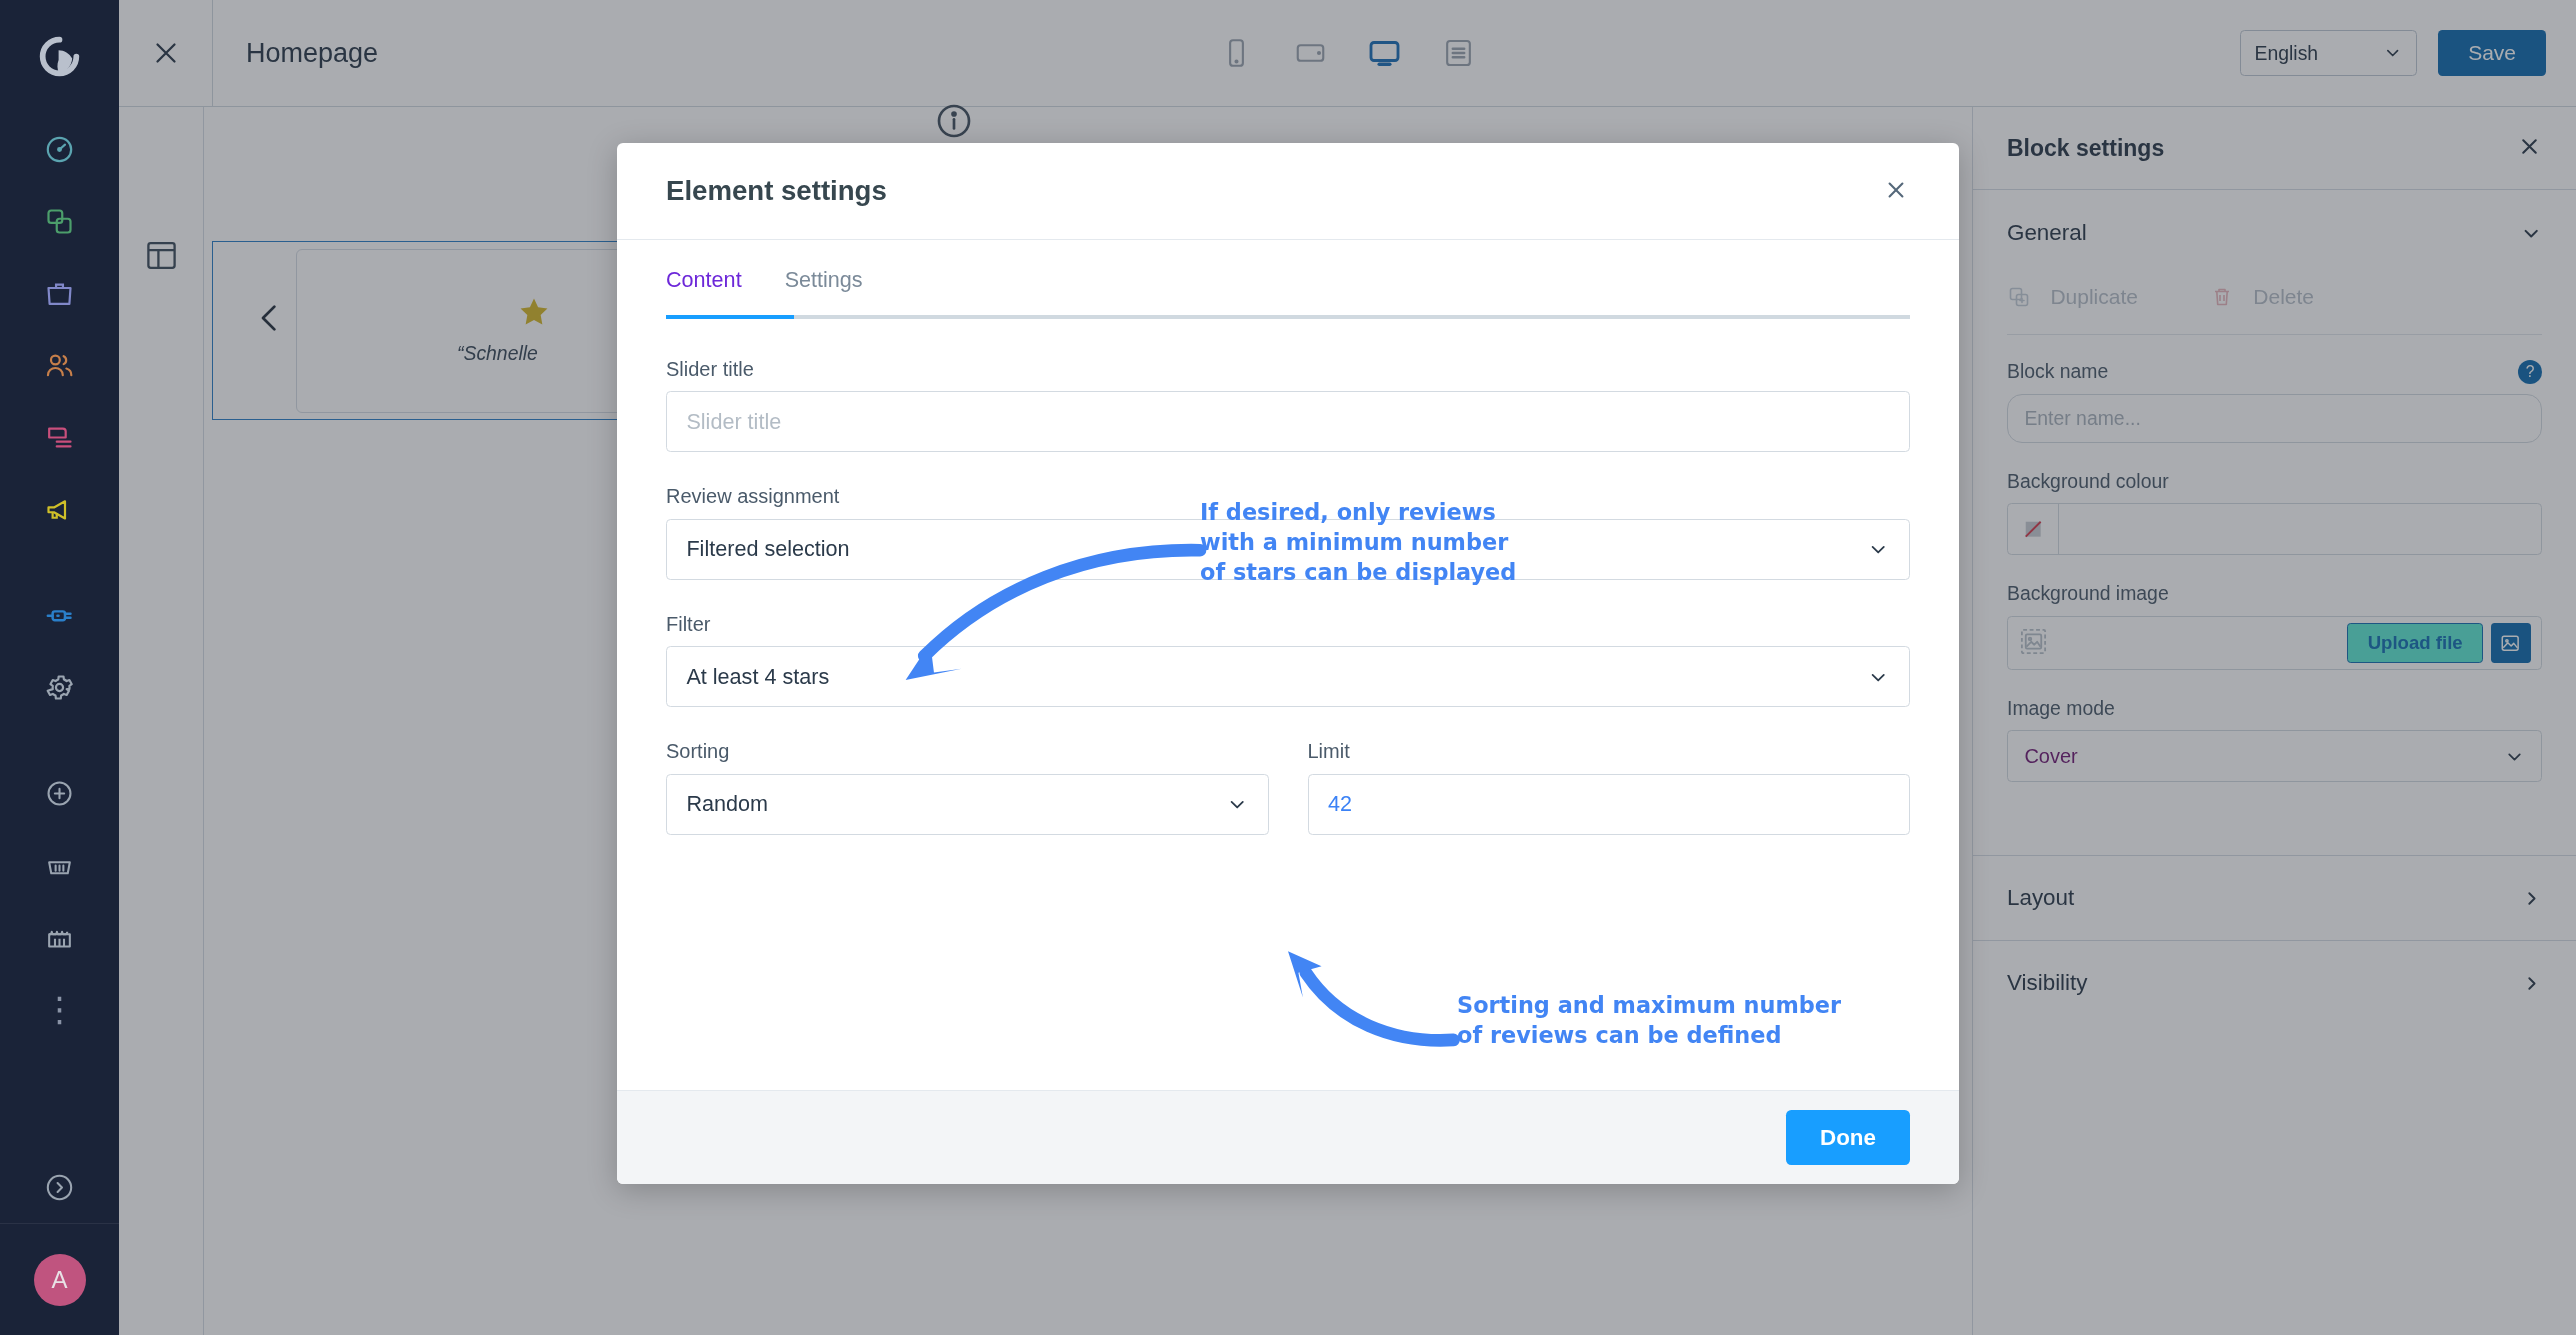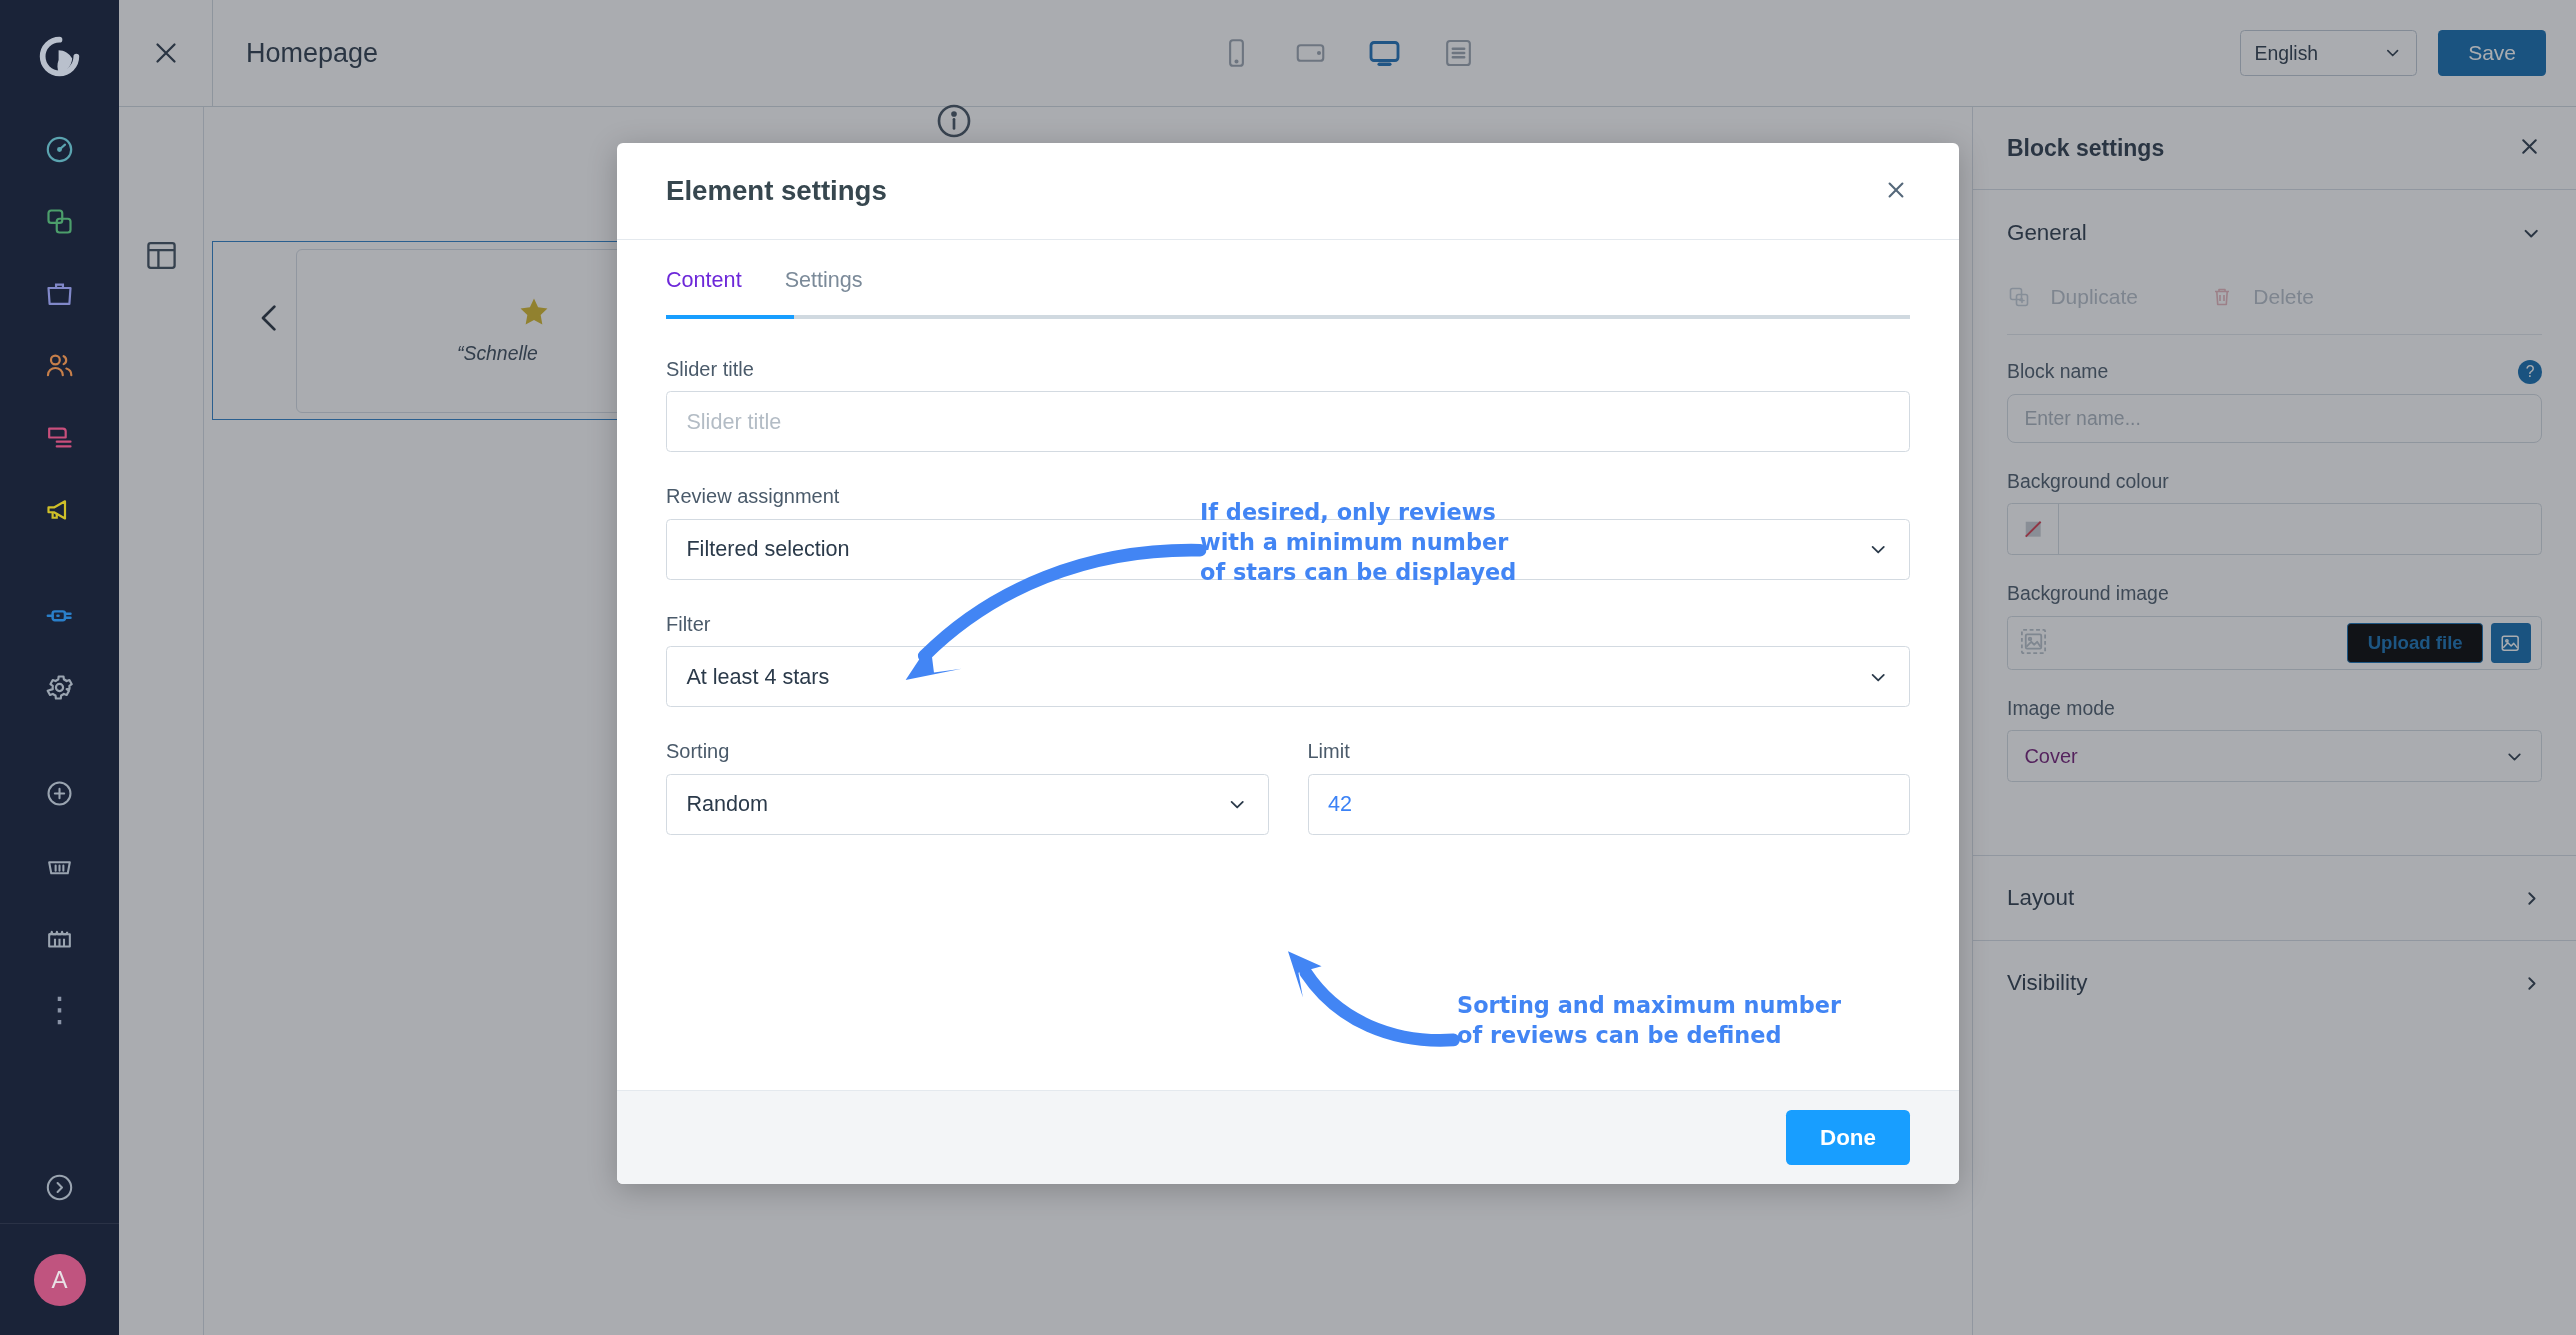"Enter name..." .bs-input { border-radius: 8px -> 15px }
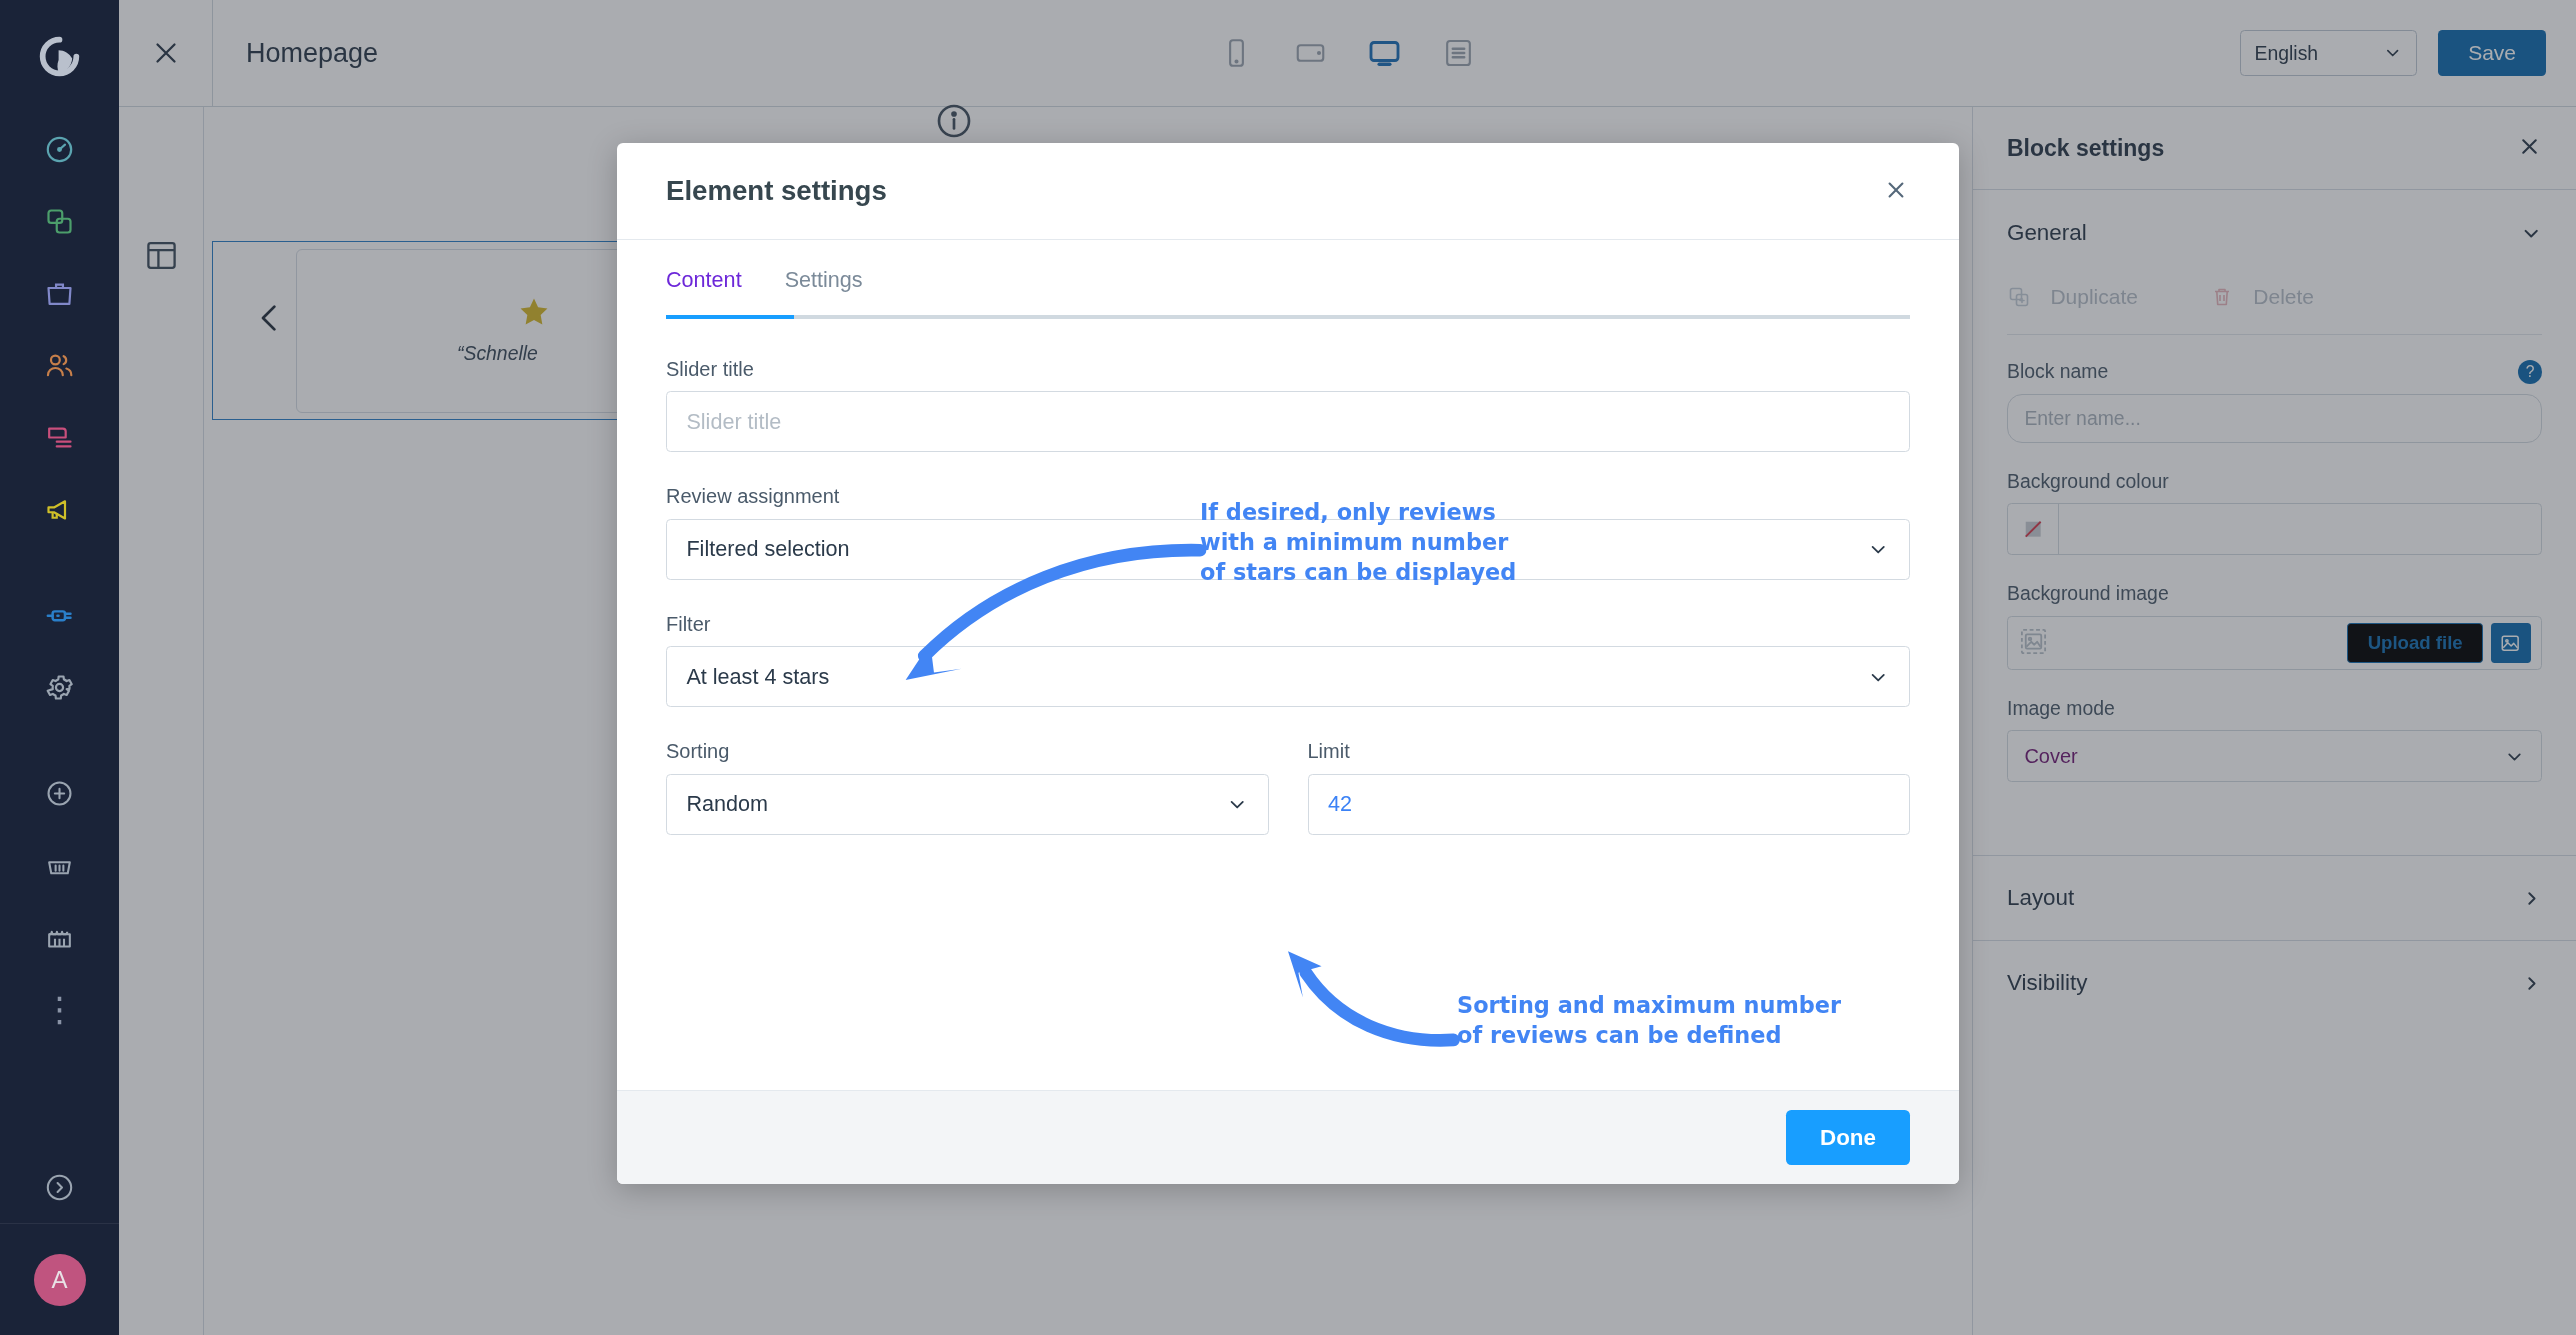"Upload file" .uploadbtn { background: #000000 -> #5eead4 }
